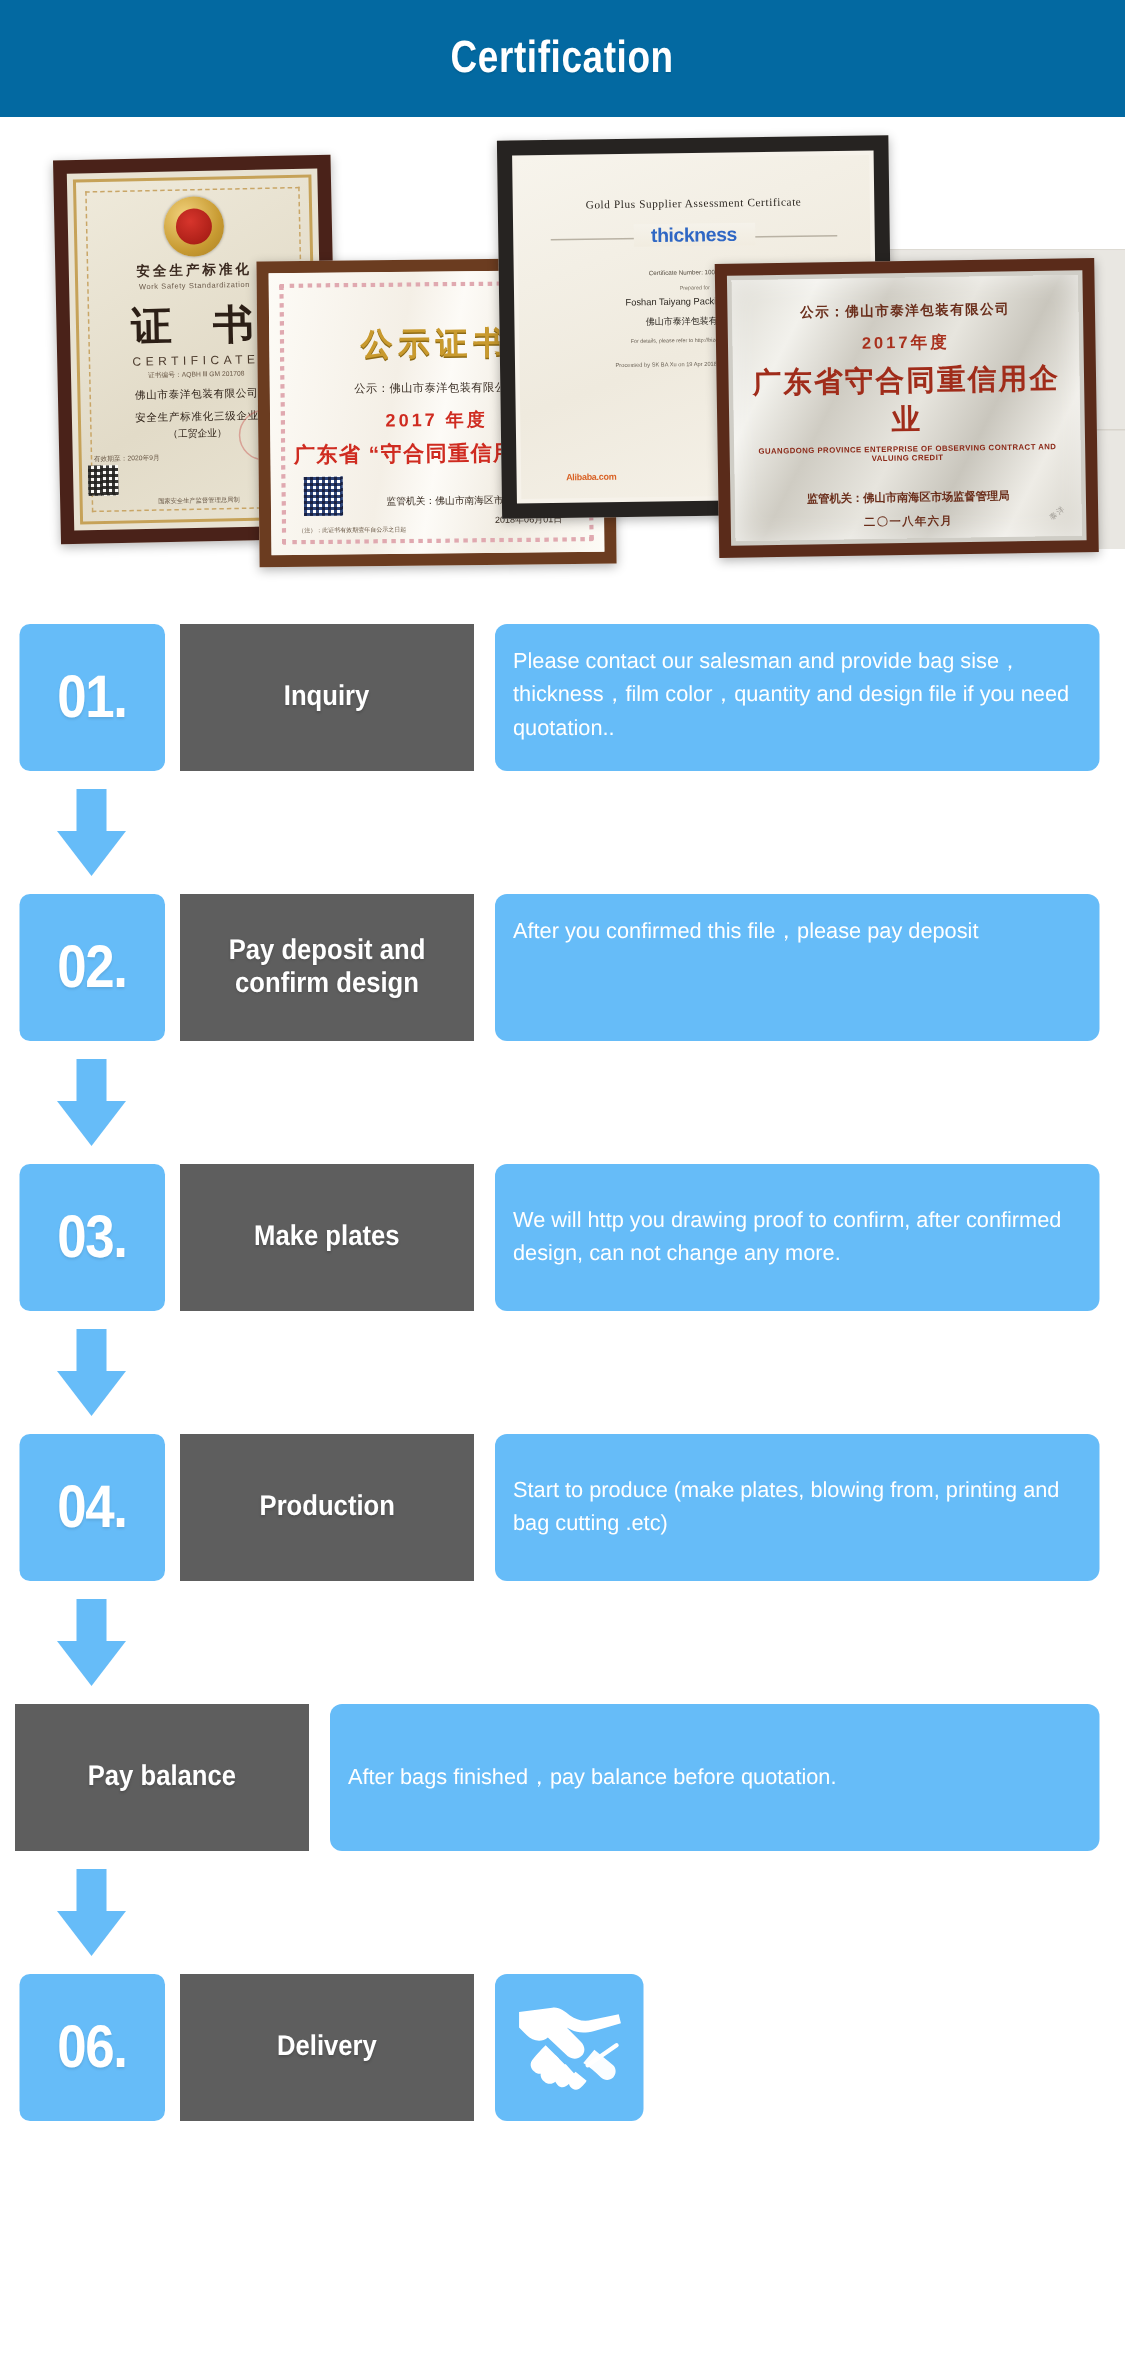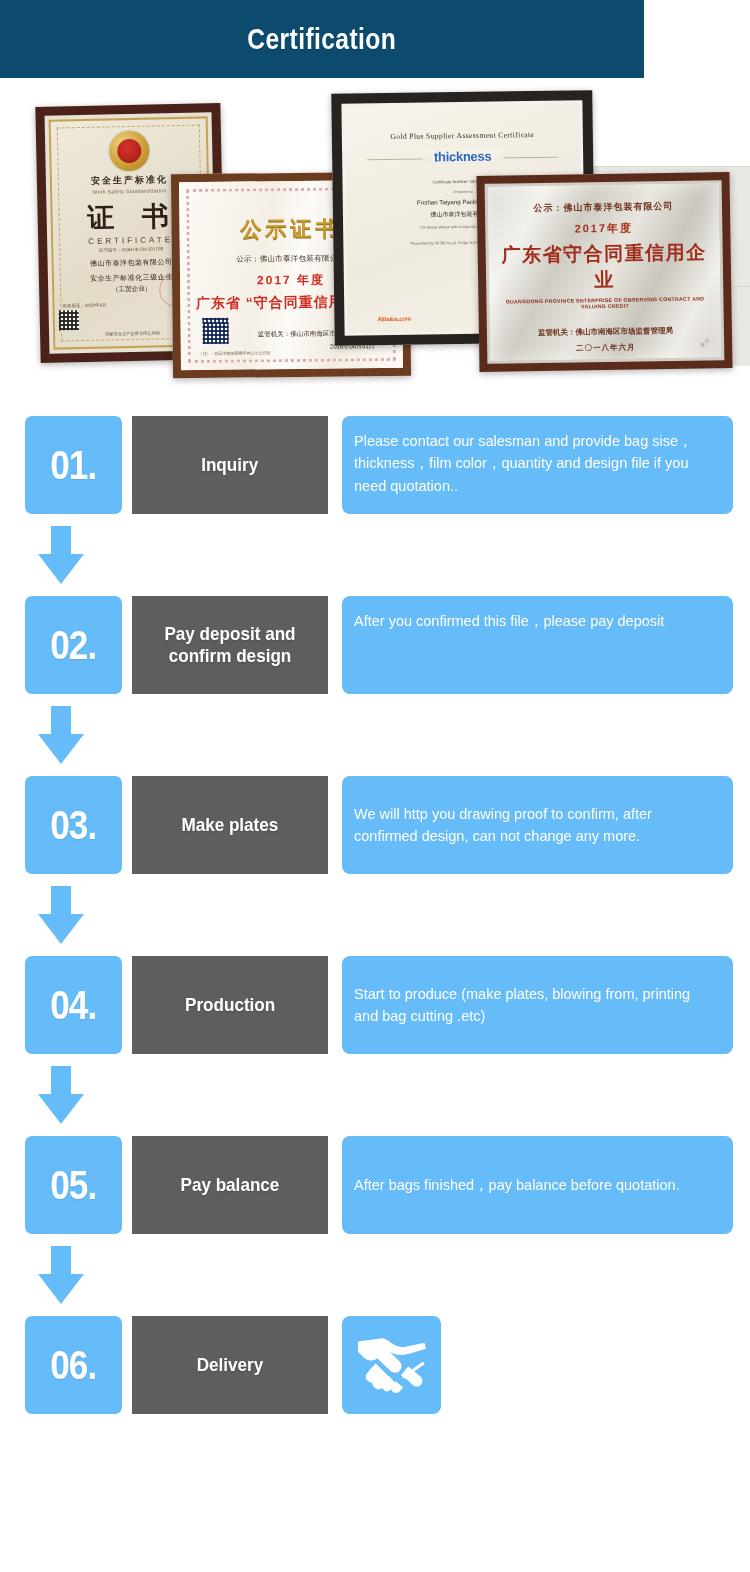"Certification" .banner { background: #0c4a6e -> #0369a1; width: 644px -> 750px }
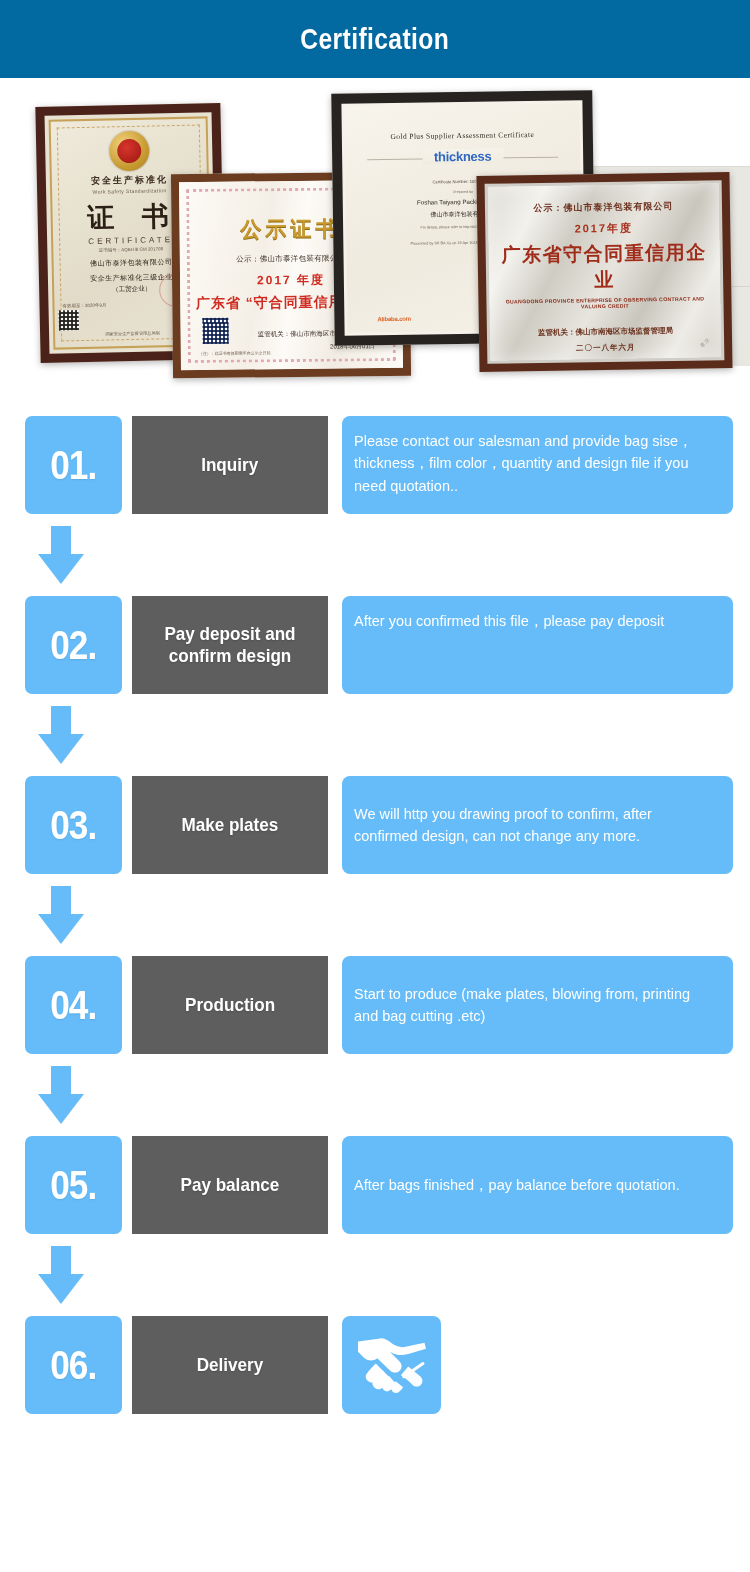"01." .step-num { margin-left: 25px -> 13px }
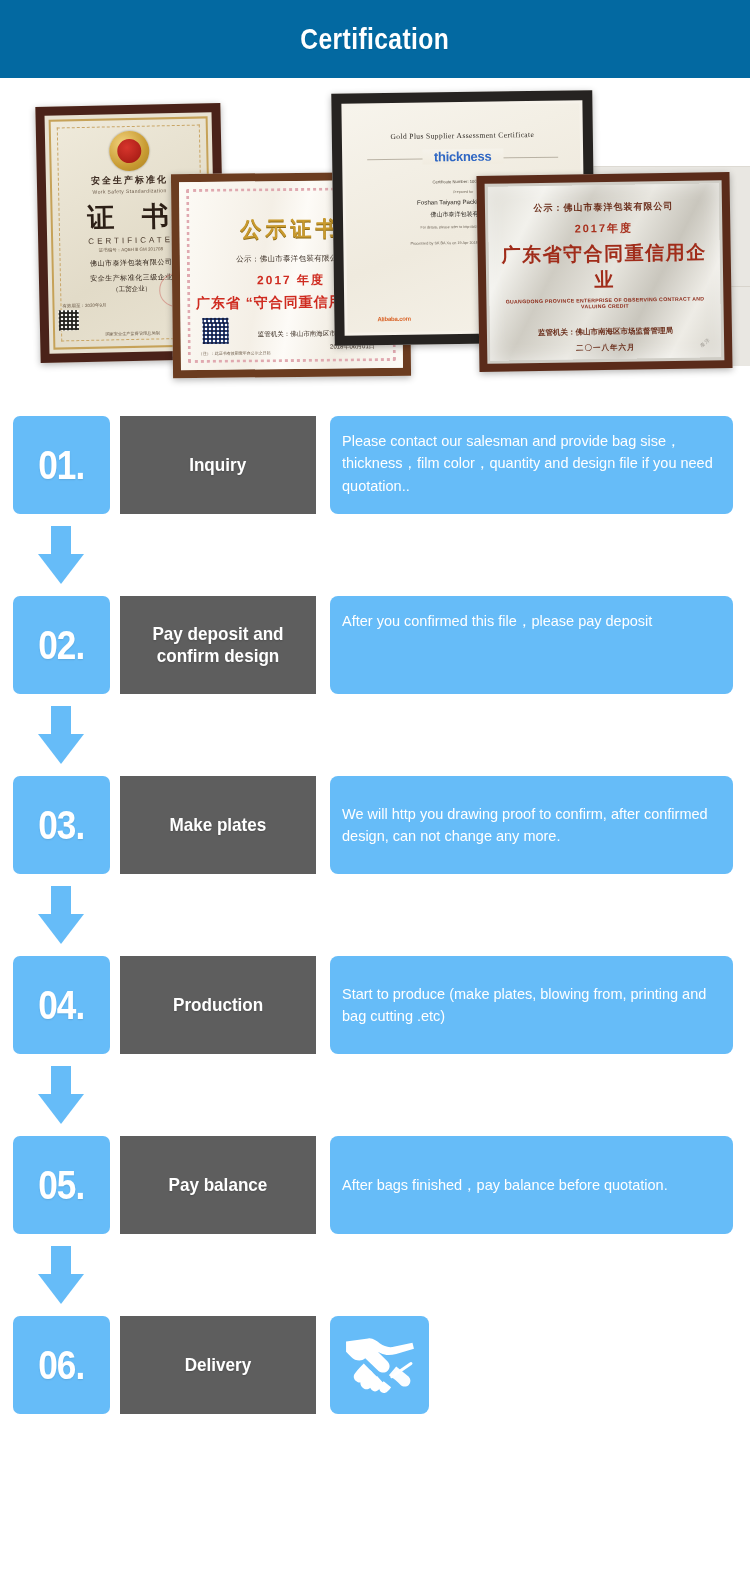"05." div.step-num { html: <div> <span>05.</span> </div> -> none }
